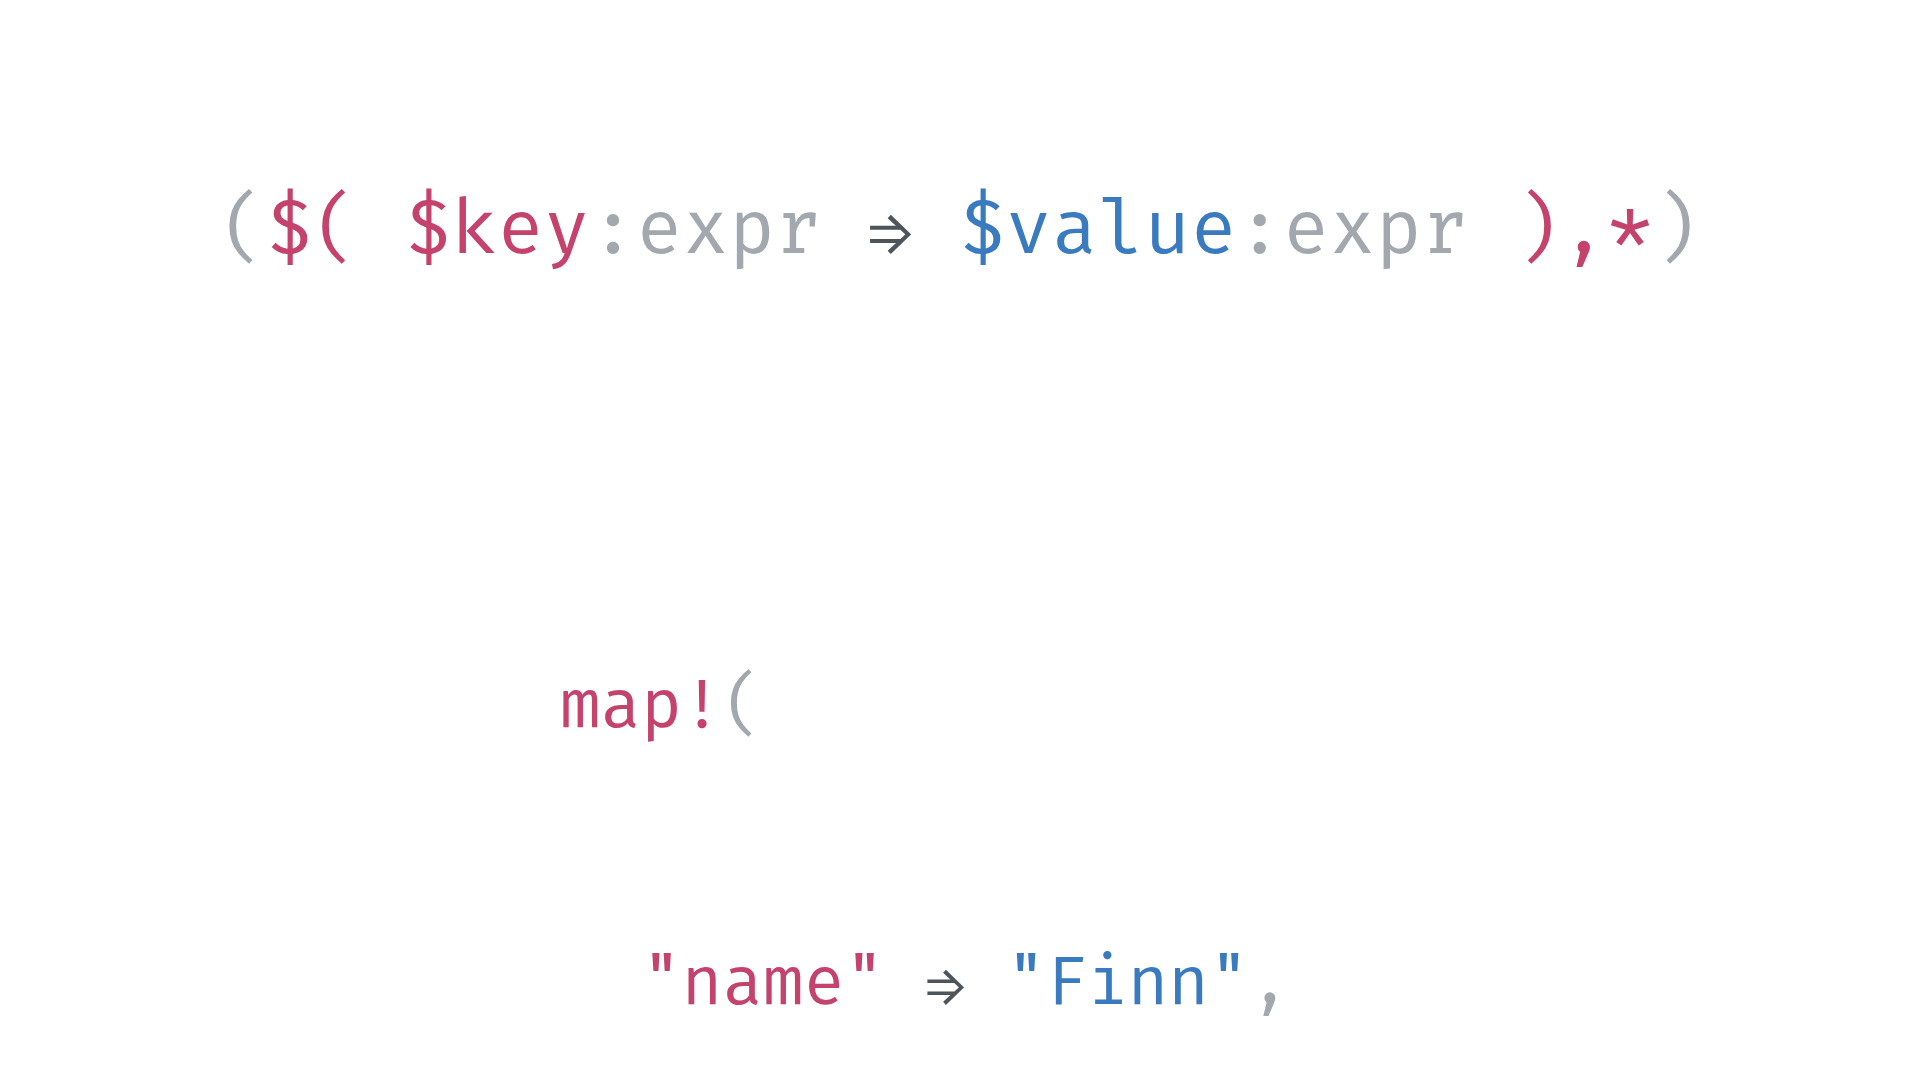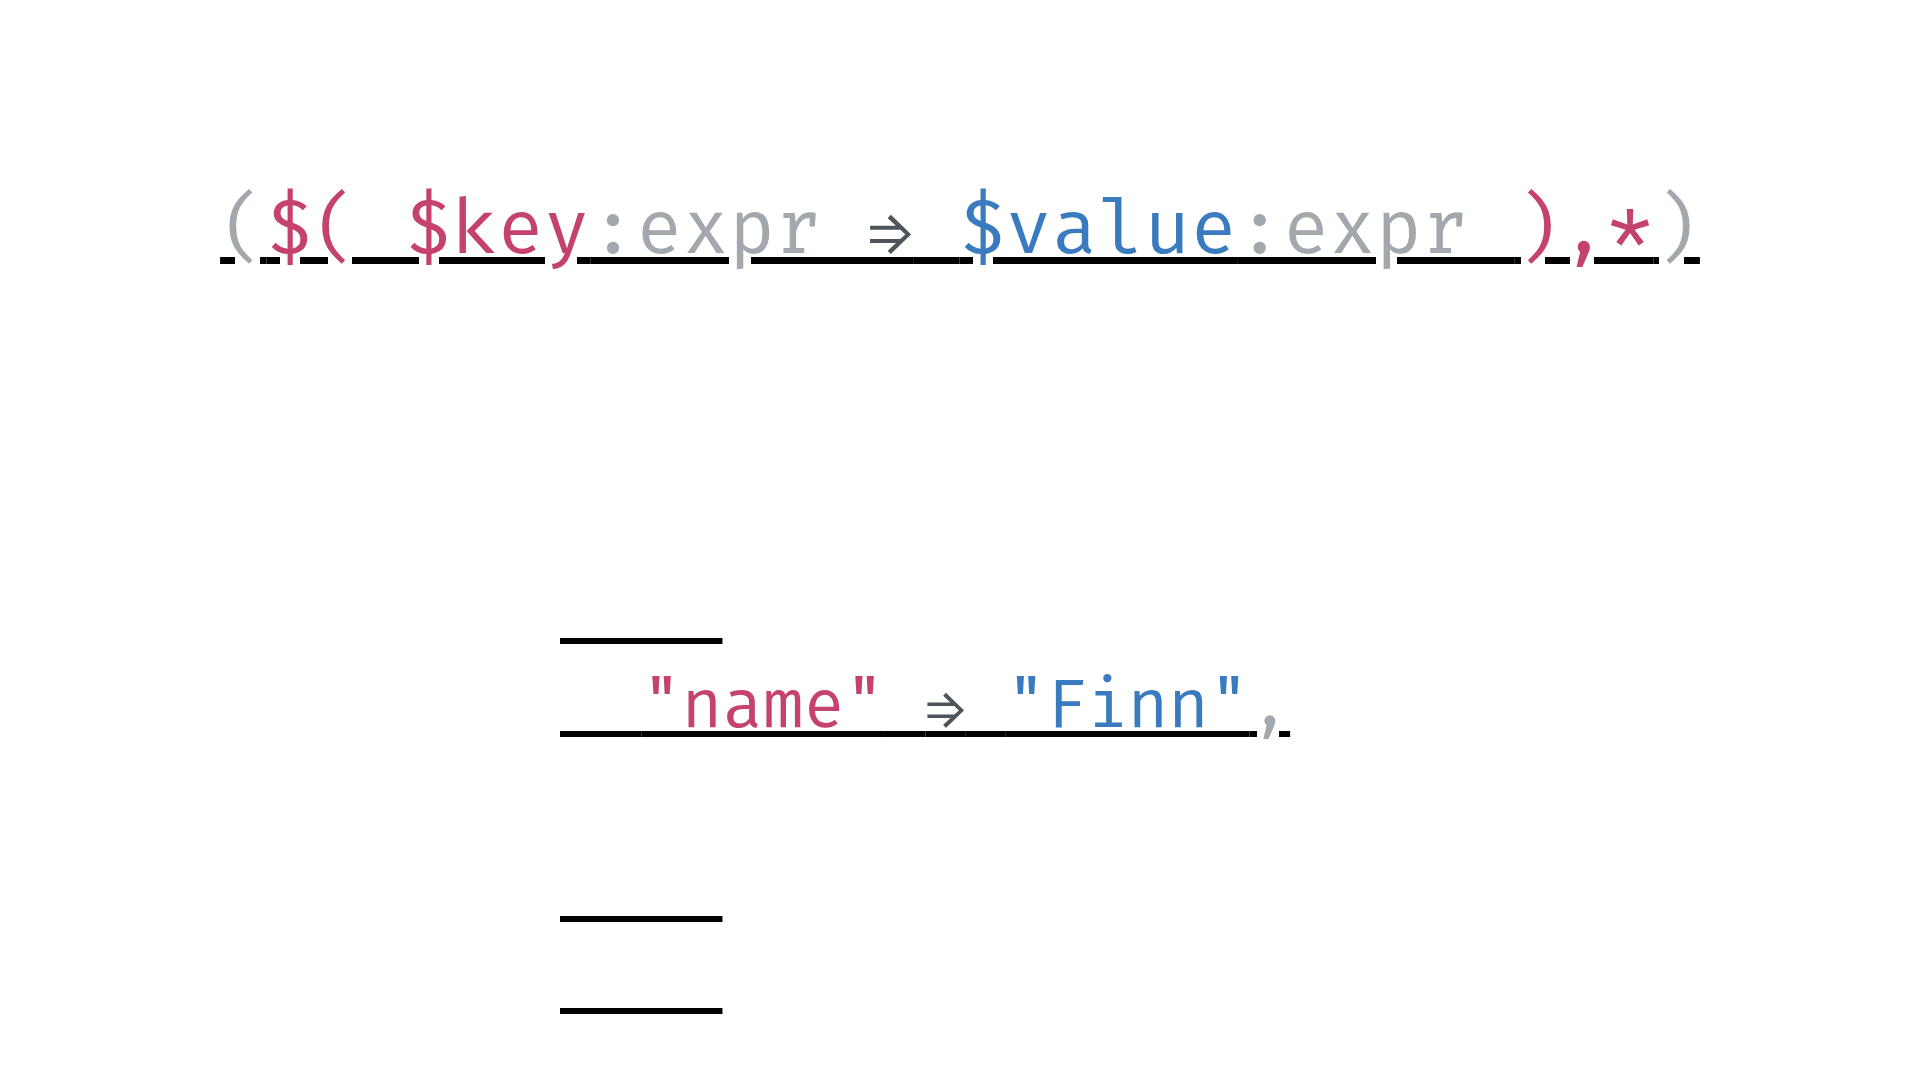"($( $key:expr ⇒ $value:expr ),*)" .slide { text-decoration: underline -> none }
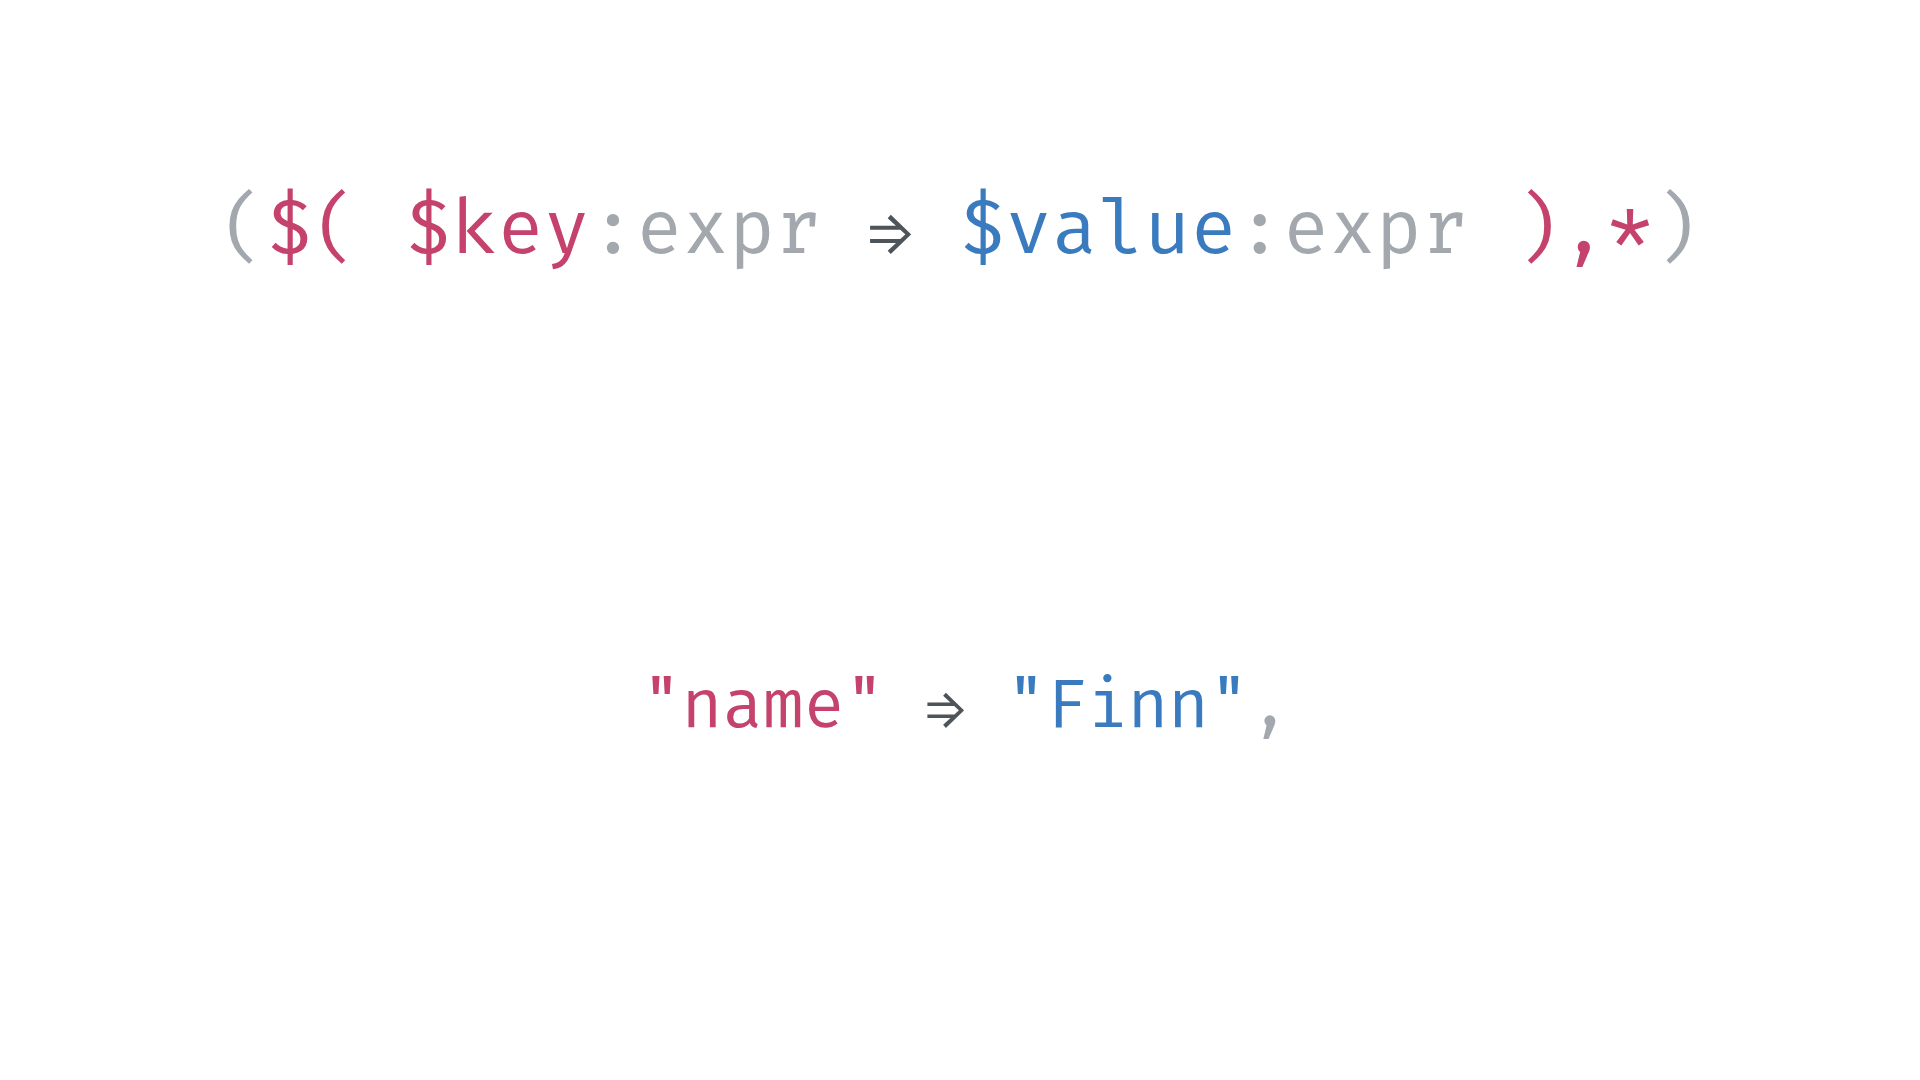"map!(" div { html: none -> <div><span>map!</span><span>(</span></div> }
